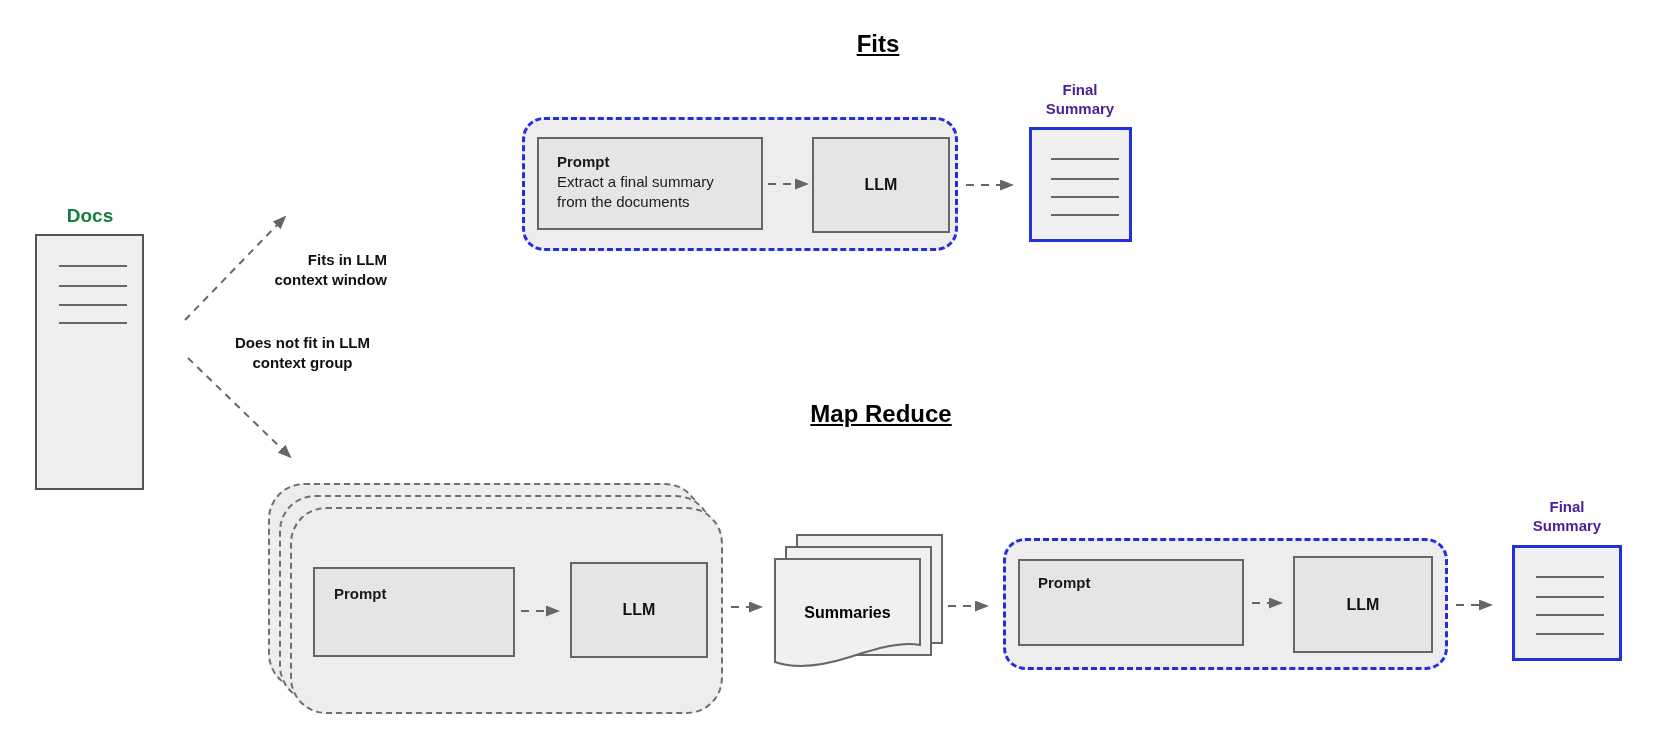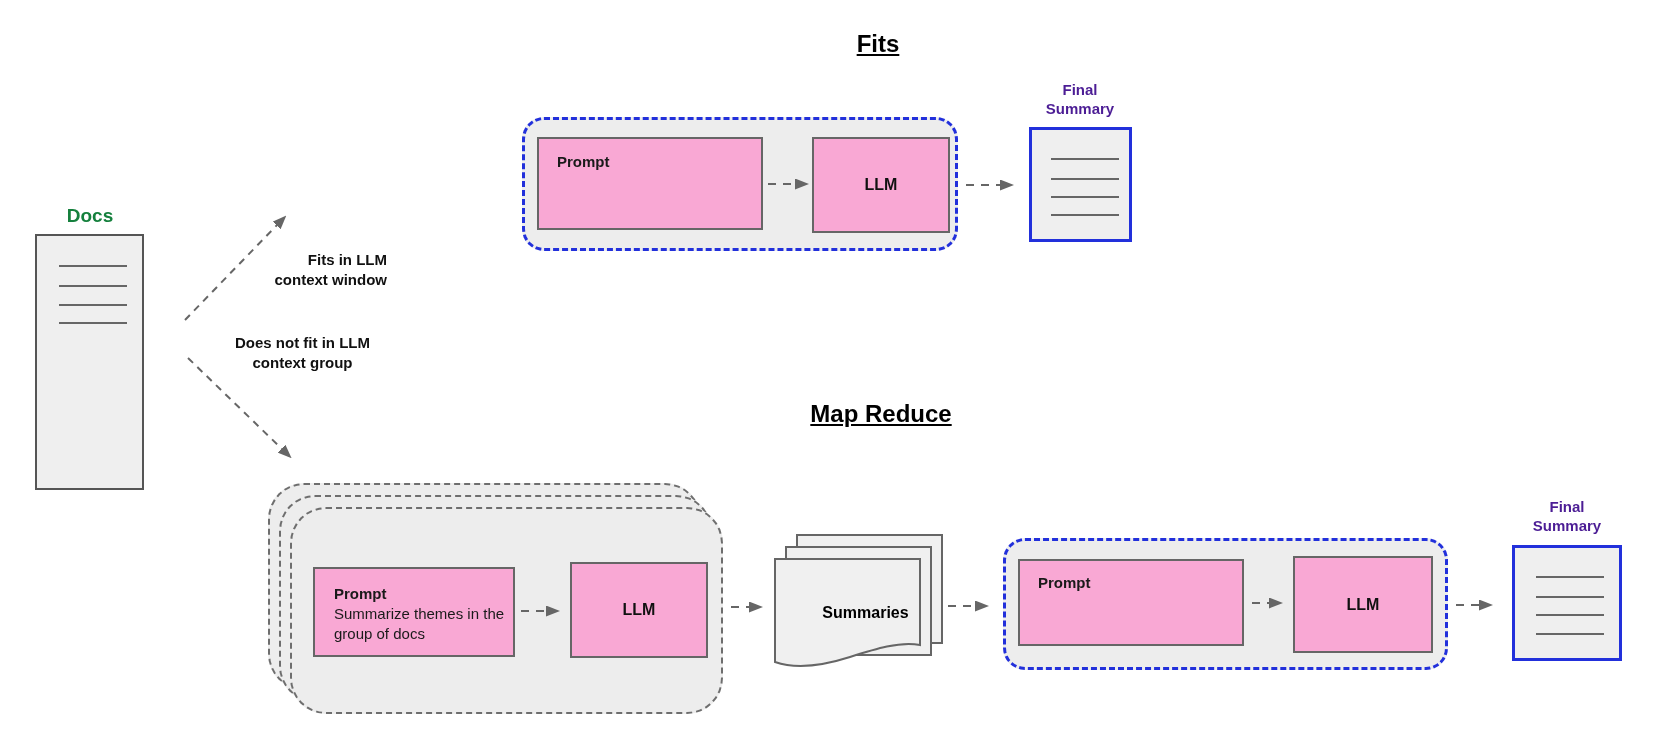"Prompt" .node-box { background: #f9a8d4 -> #e5e5e5 }
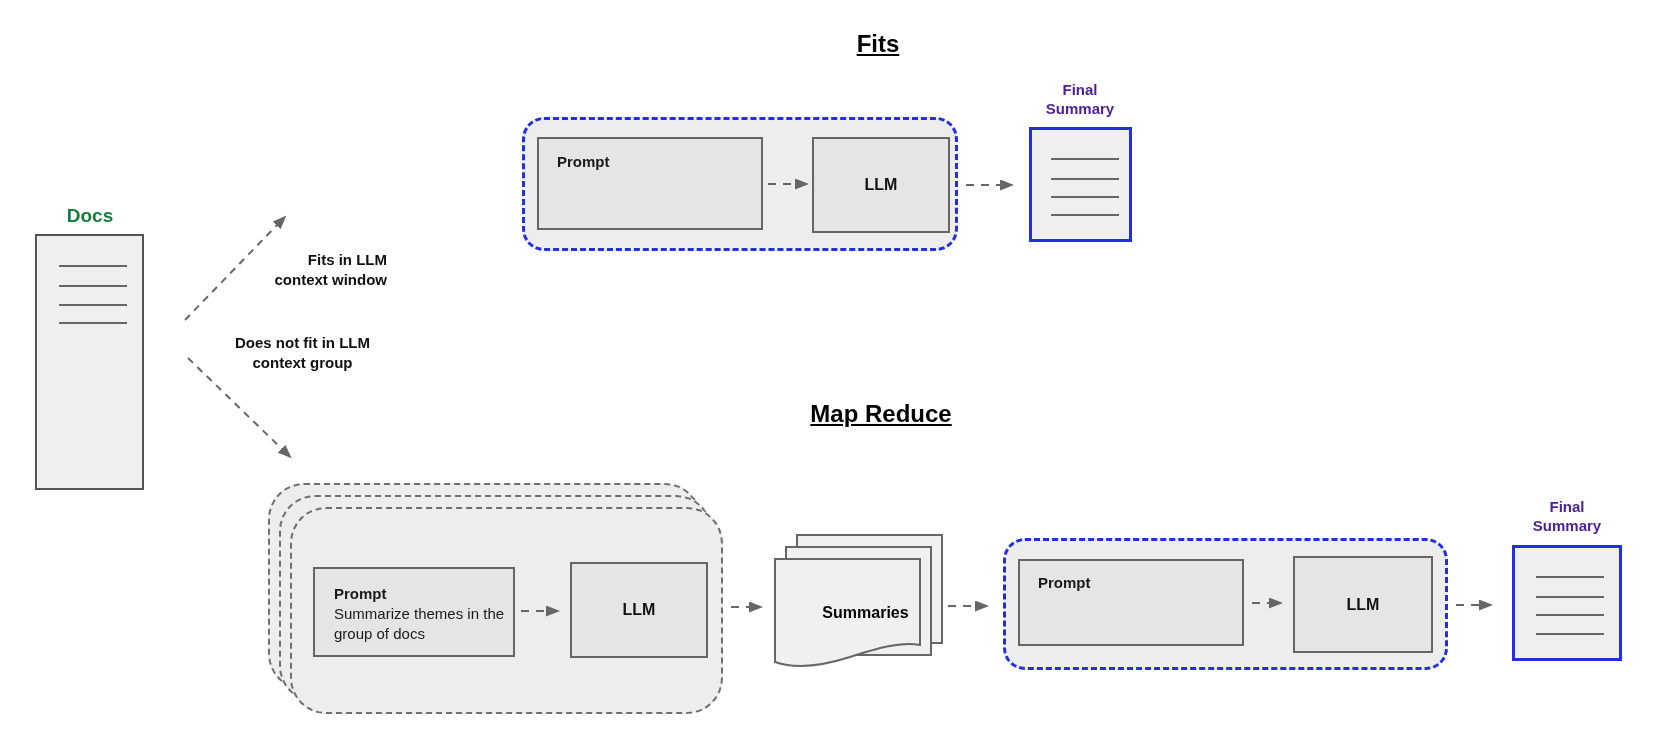"Extract a final summary from" div { html: none -> <div>Extract a final summary from the documents</div> }
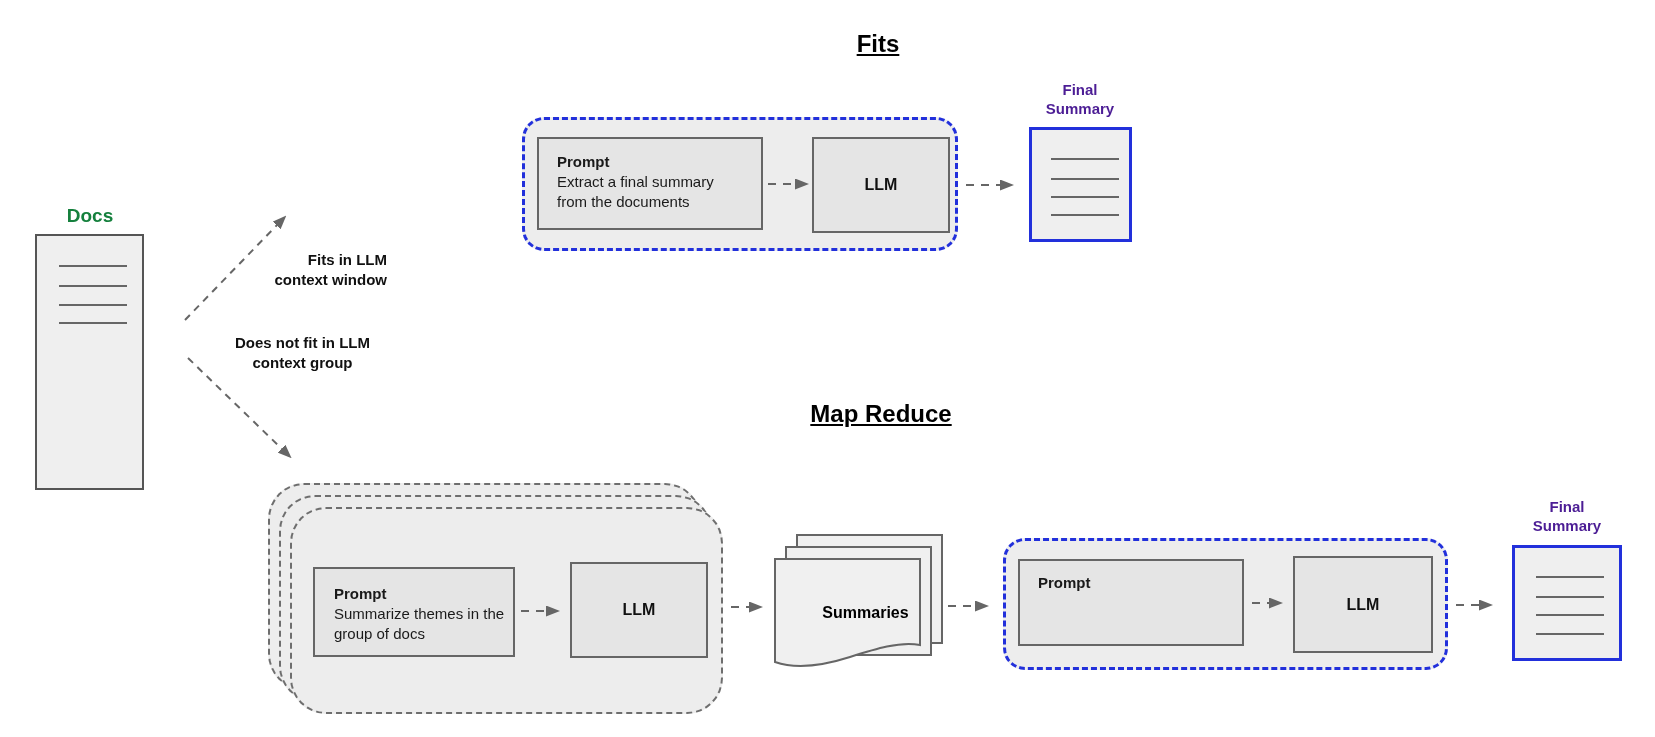"Summarize themes in the group" div { html: <div>Summarize themes in the group of docs</div> -> none }
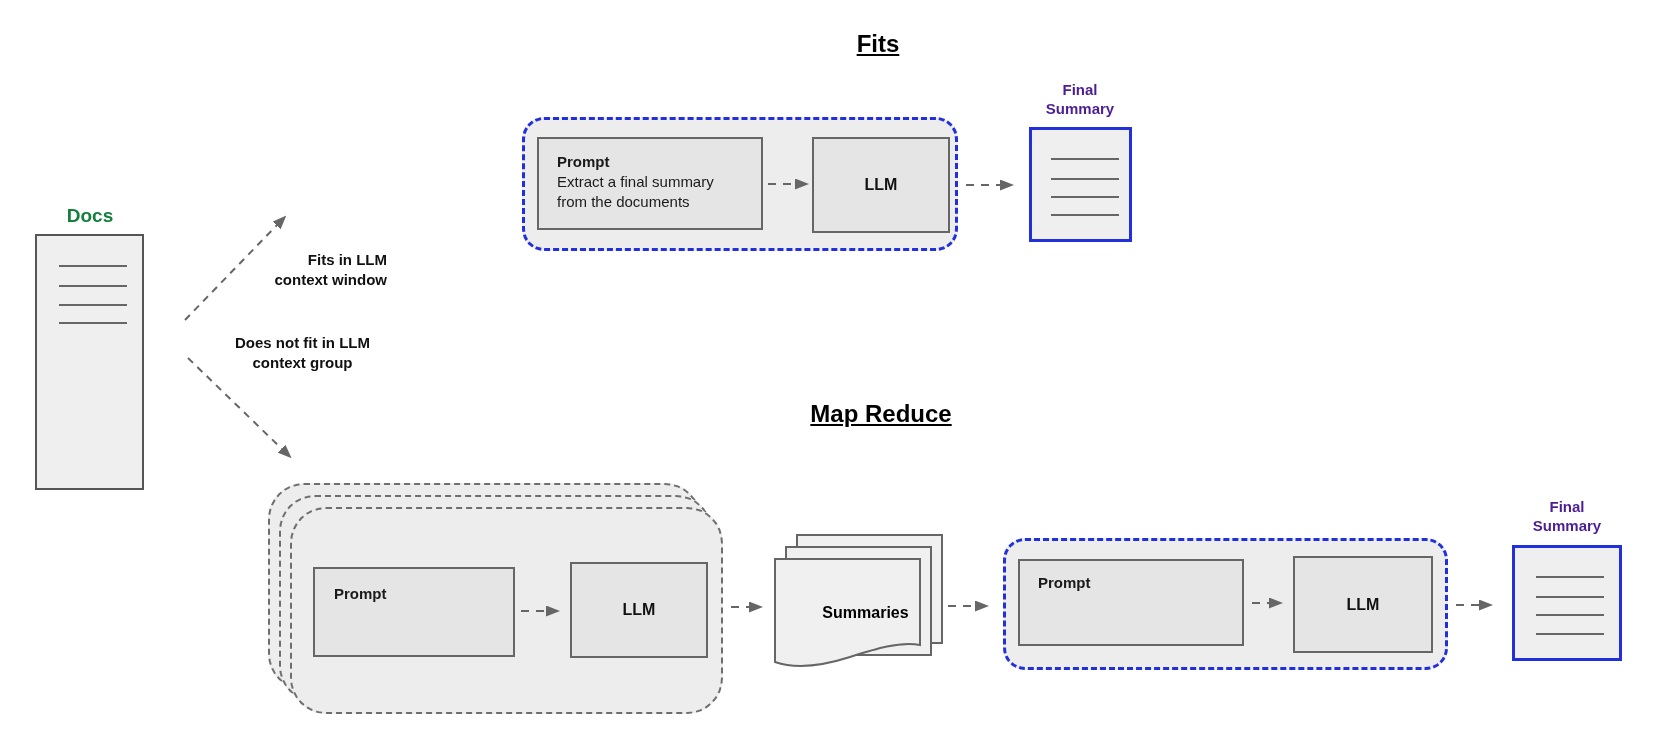"Summaries" .summaries-label { margin-left: 18px -> none }
